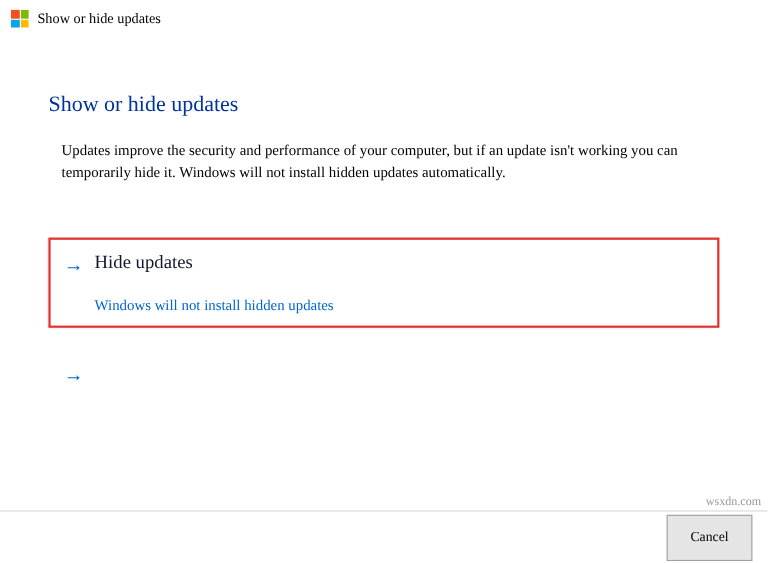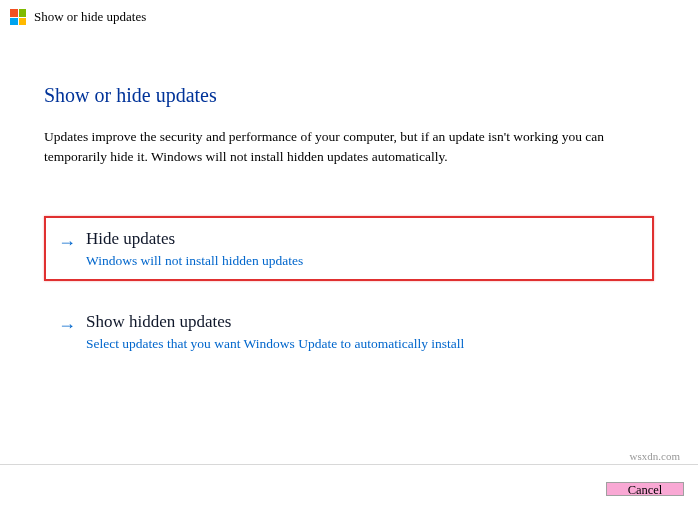"Updates improve the security and" .description { margin-left: none -> 12px }
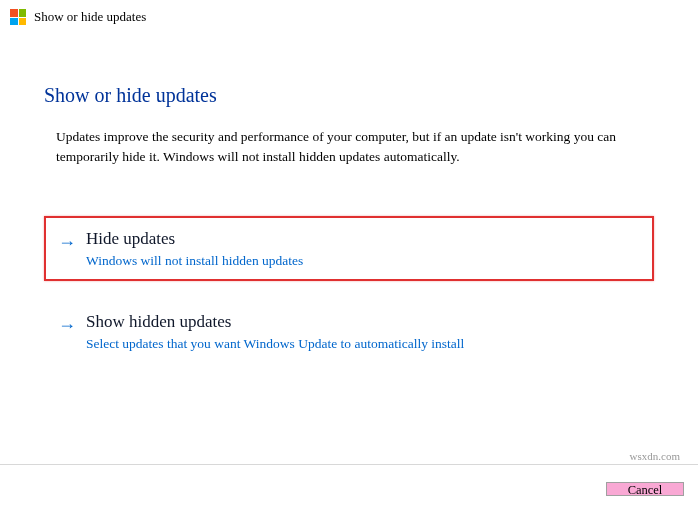"Windows will not install hidden" .option-text .subtitle { margin-top: 3px -> 20px }
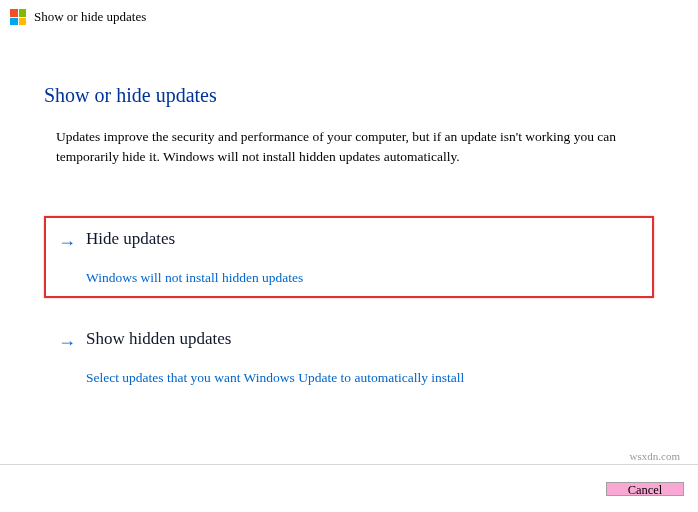"Show hidden updates" div.option-text { html: <div> <div>Show hidden updates</div> <div>Select updates that you want Windows Update to automatically install</div> </div> -> none }
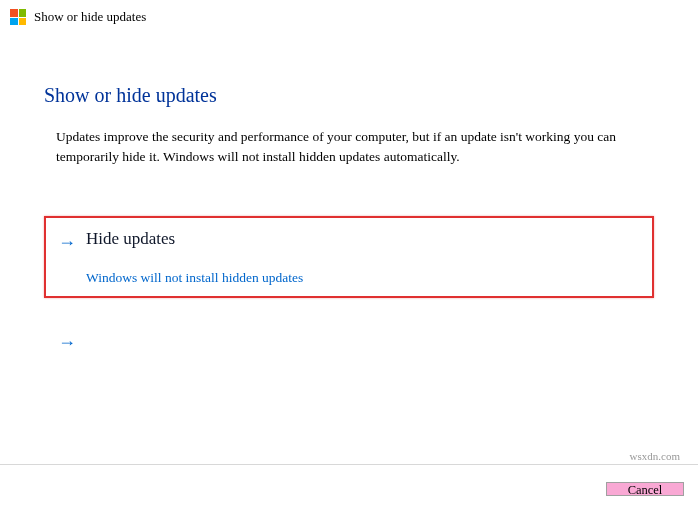"wsxdn.com" .watermark { right: 18px -> 6px }
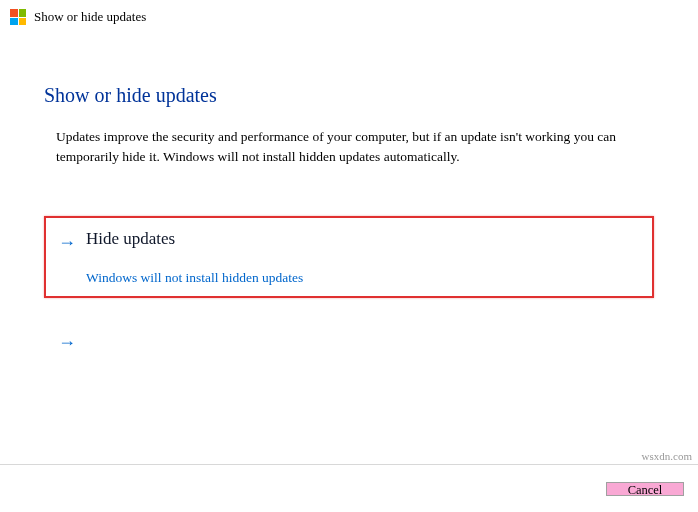"Cancel" .btn { background: #f9a8d4 -> #e5e5e5; height: 14px -> 42px }
